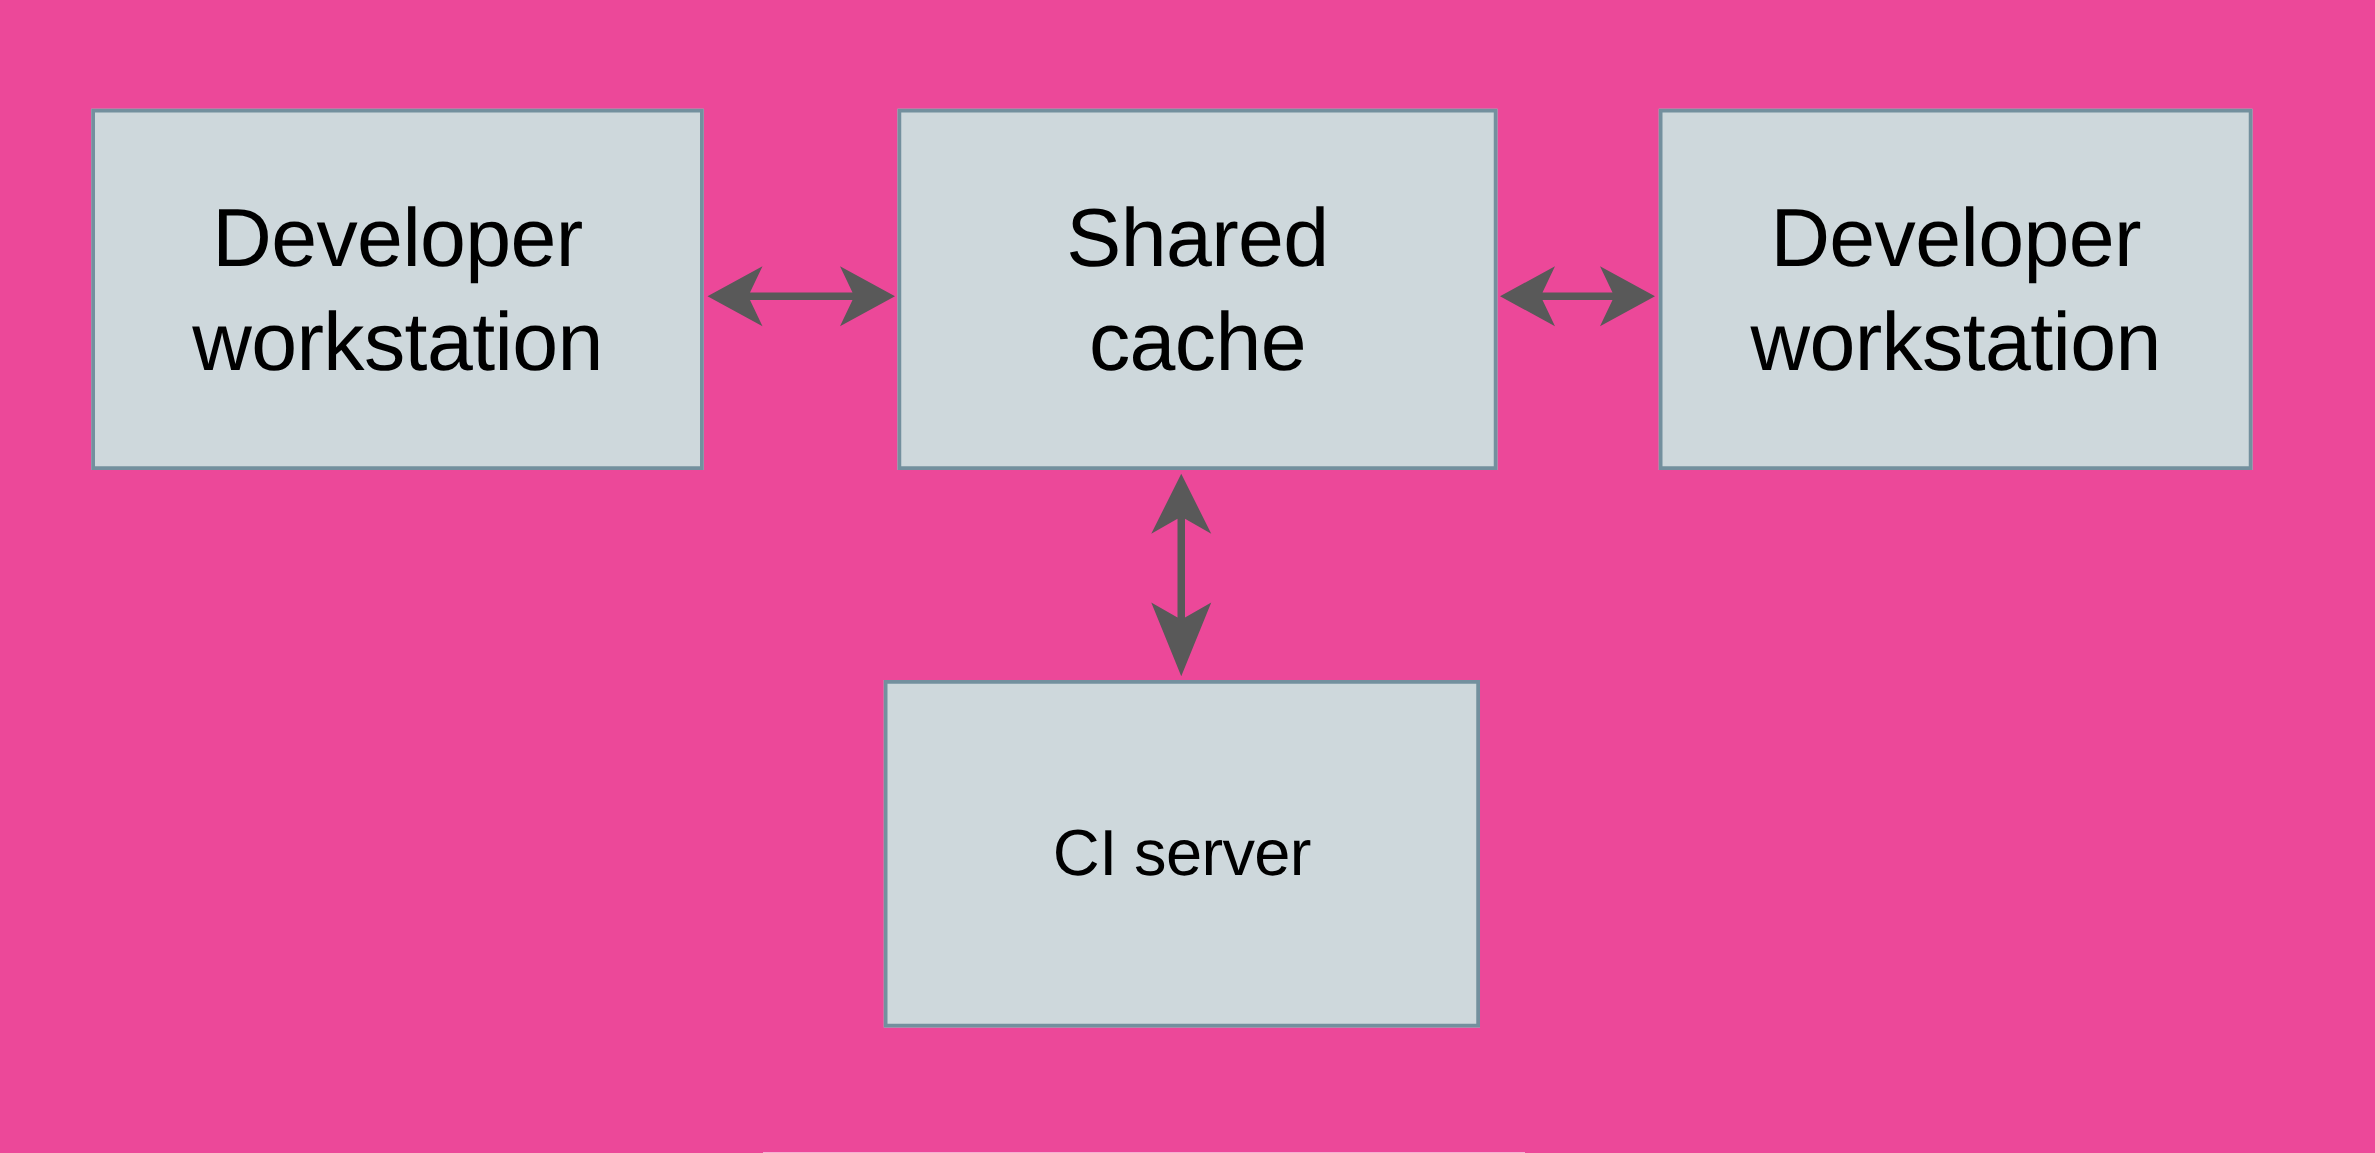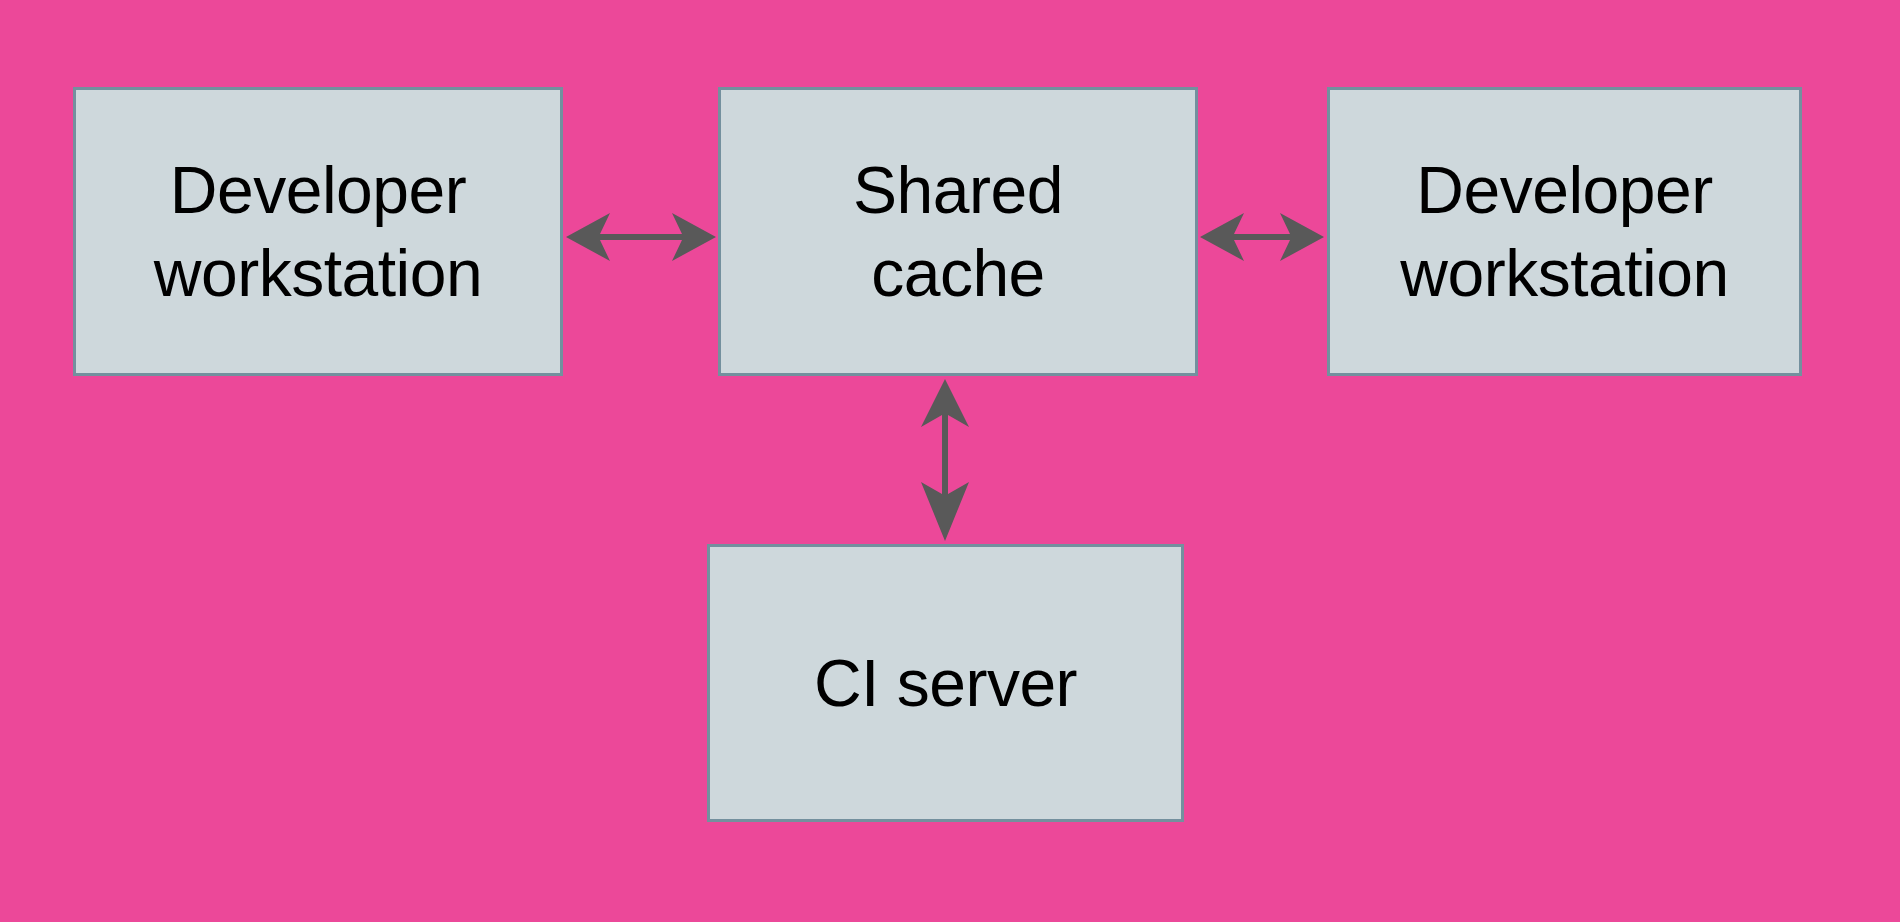"CI server" #node-ci .node-label { font-size: 66px -> 52px }
